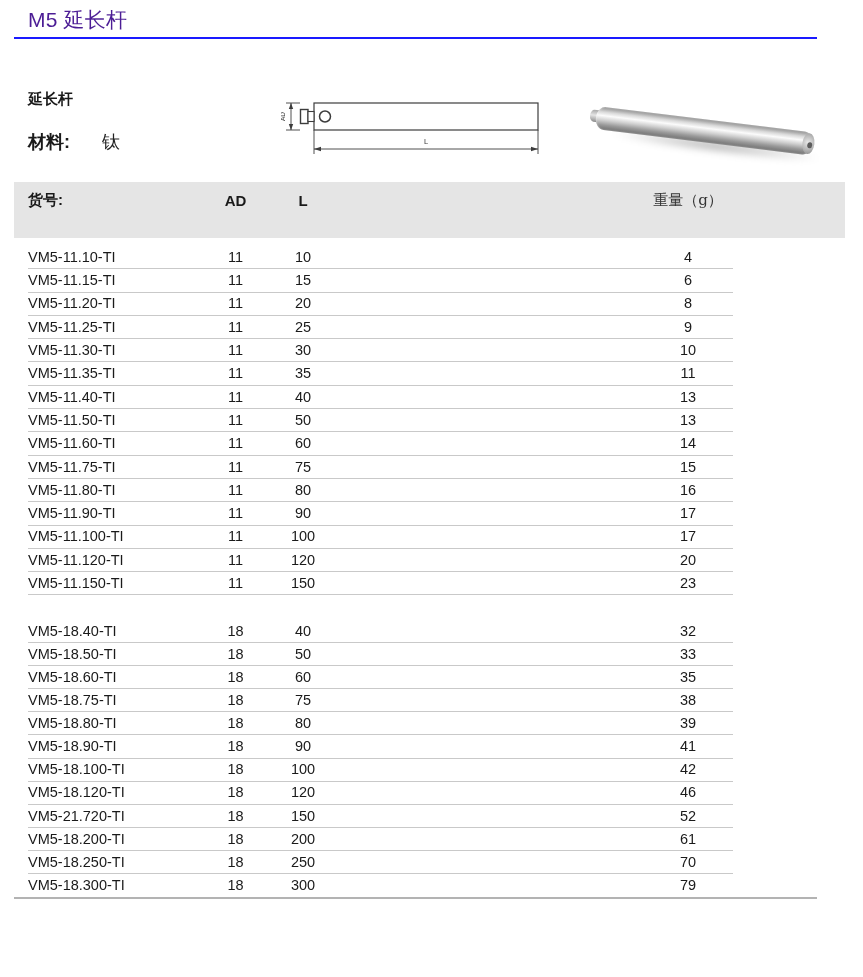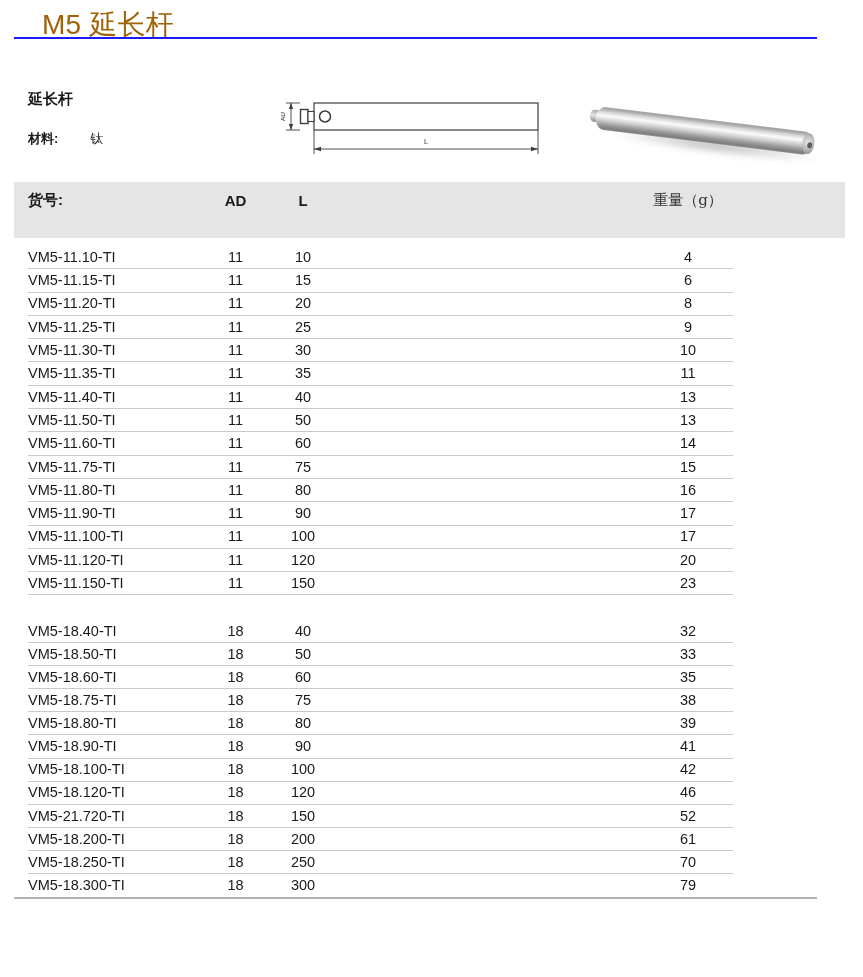"M5 延长杆" .page-title { color: #a16207 -> #4c1d95; font-size: 28px -> 21px; left: 42px -> 28px }
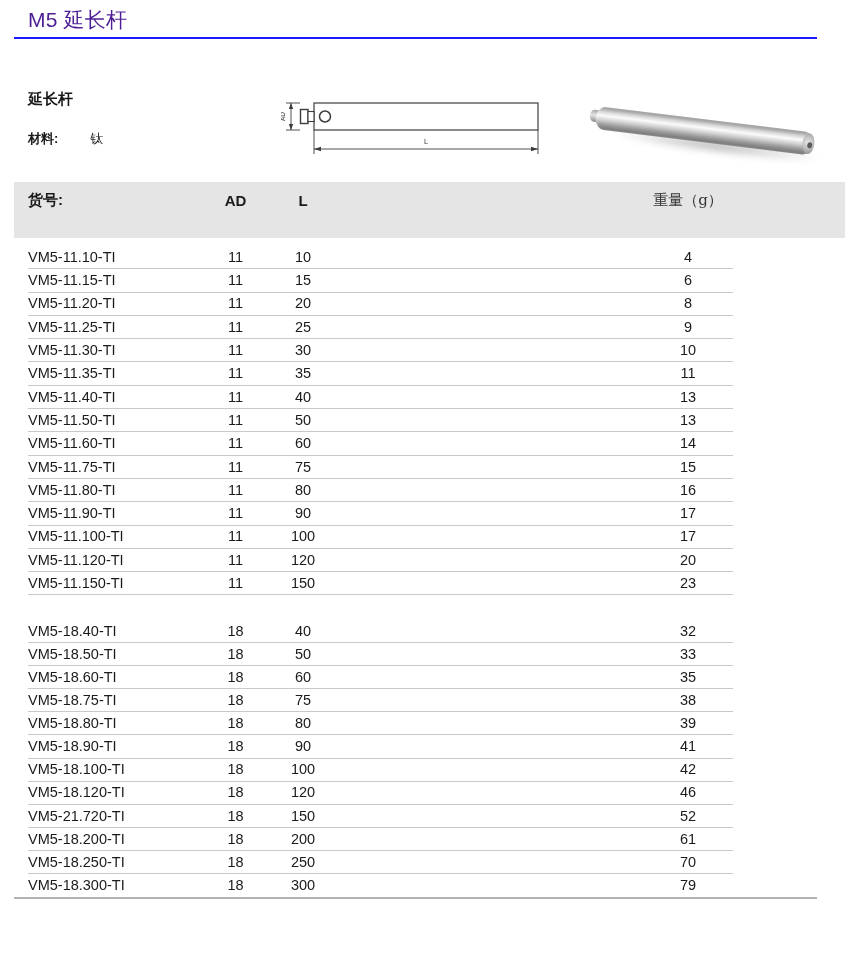"材料:" .material-line { font-size: 13px -> 18px }
